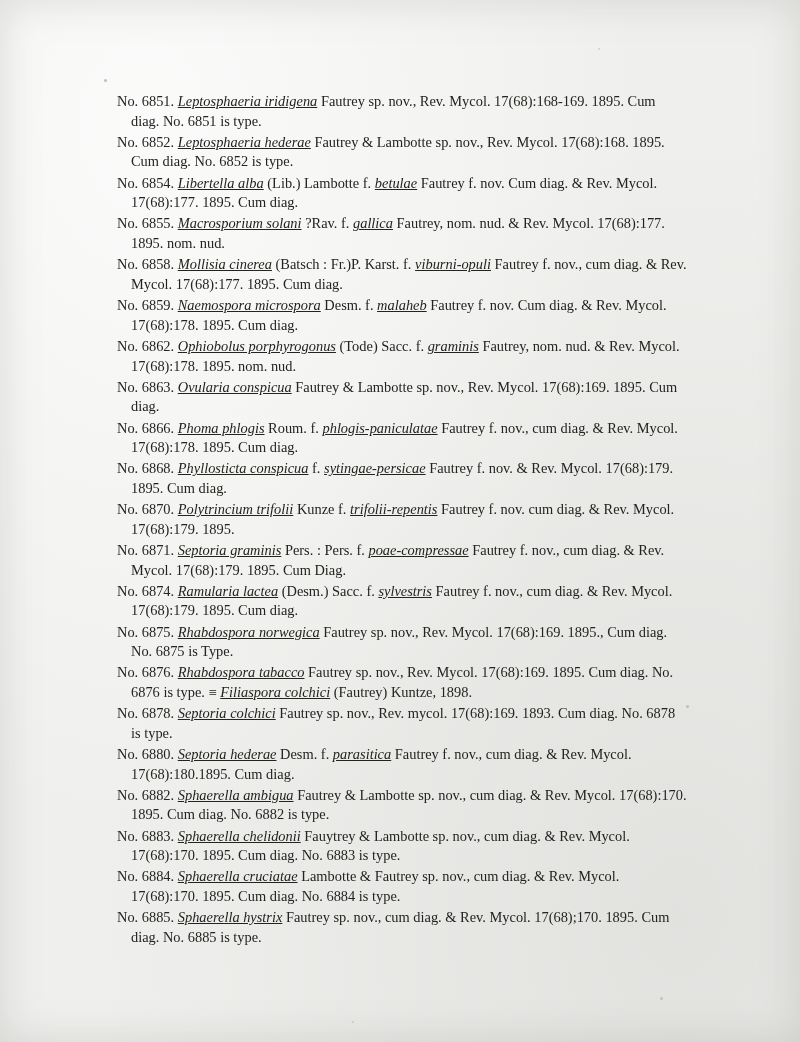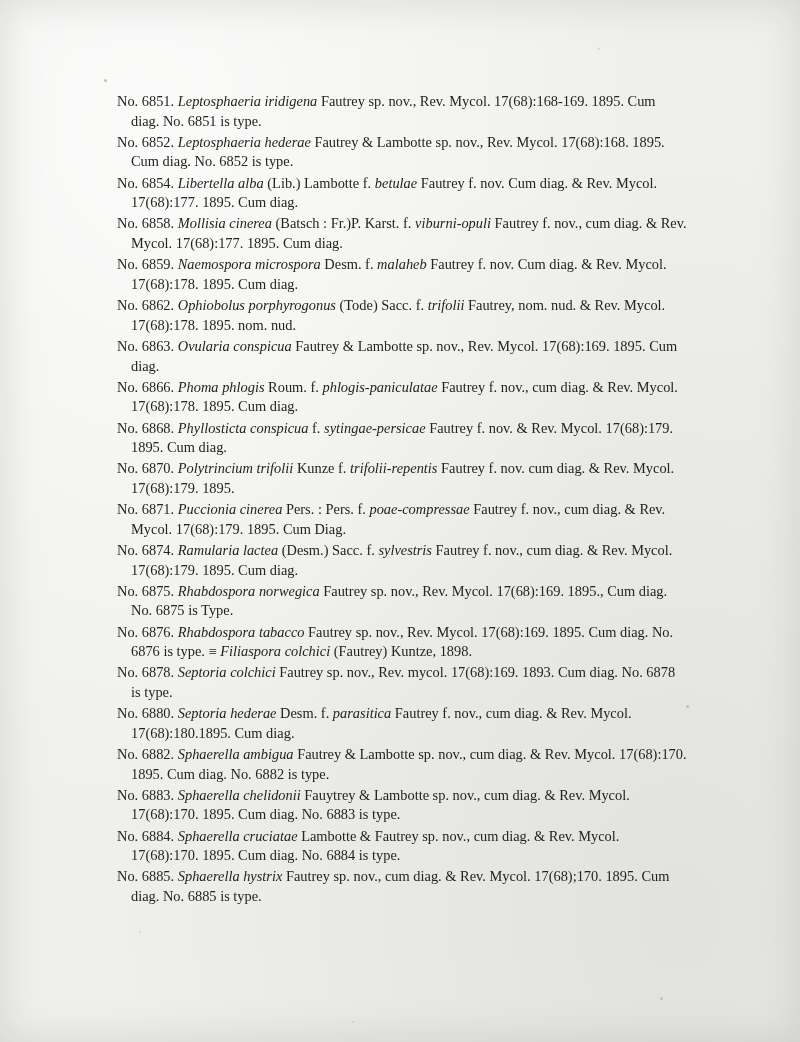"Leptosphaeria iridigena" .sp { text-decoration: none -> underline }
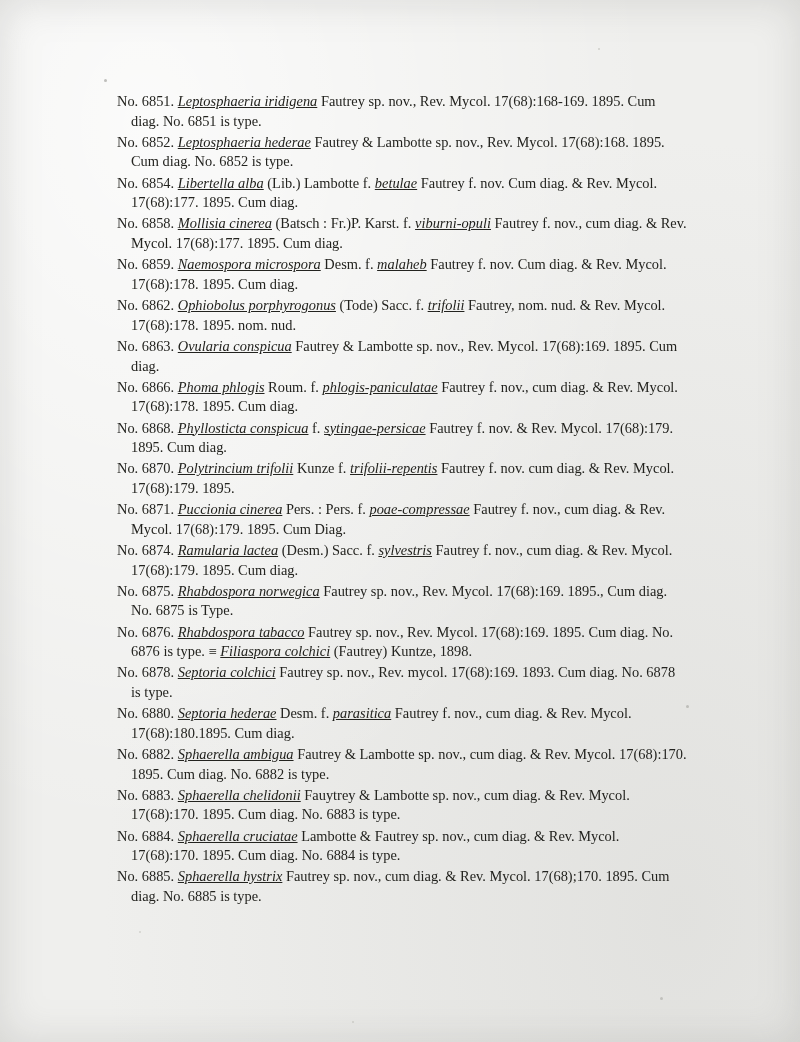"No. 6855. Macrosporium solani ?Rav." p.entry { html: none -> <p><span>No. 6855. </span><span>Macrosporium solani</span><span> ?Rav. f. </span><span>gallica</span><span> Fautrey, nom. nud. &amp; Rev. Mycol. 17(68):177. 1895. nom. nud.</span></p> }
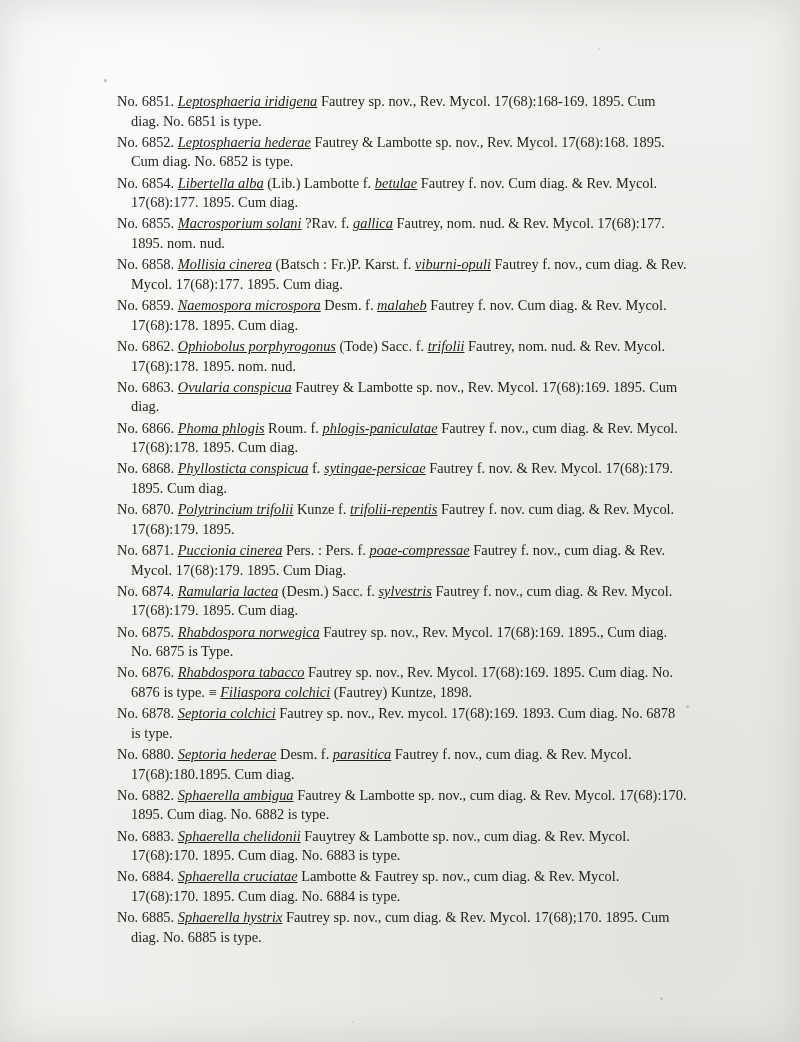"trifolii" span.sp { text: trifolii -> graminis }
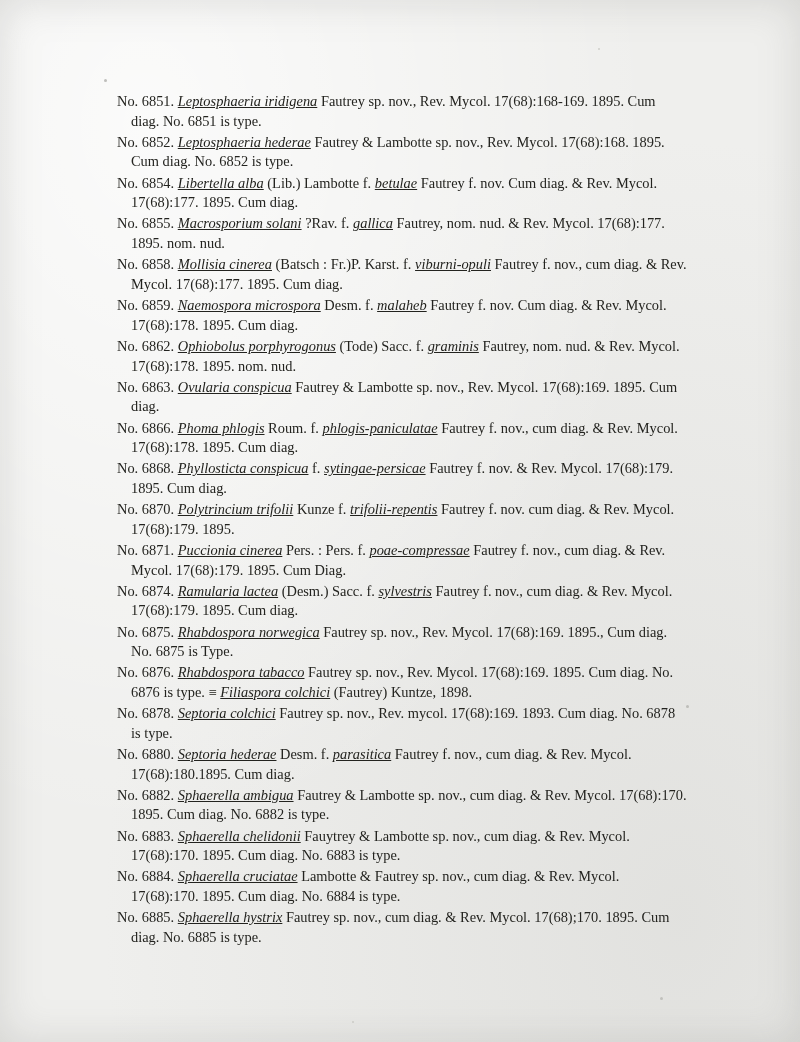"Puccionia cinerea" span.sp { text: Puccionia cinerea -> Septoria graminis }
